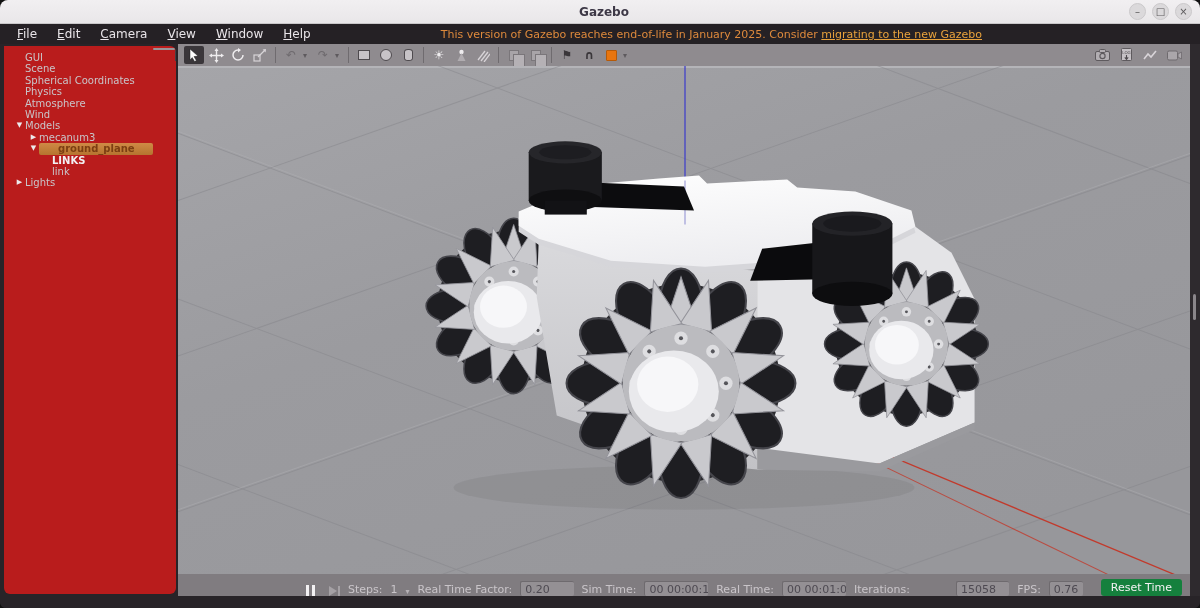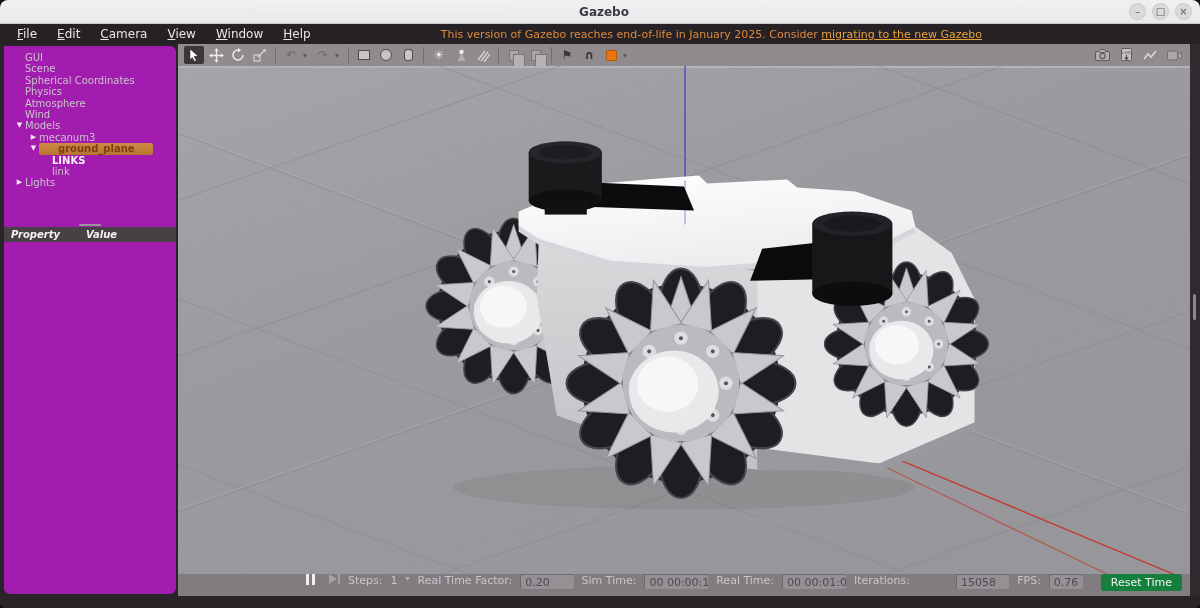"GUI" .panel { background: #a21caf -> #b91c1c; flex-direction: column -> row }
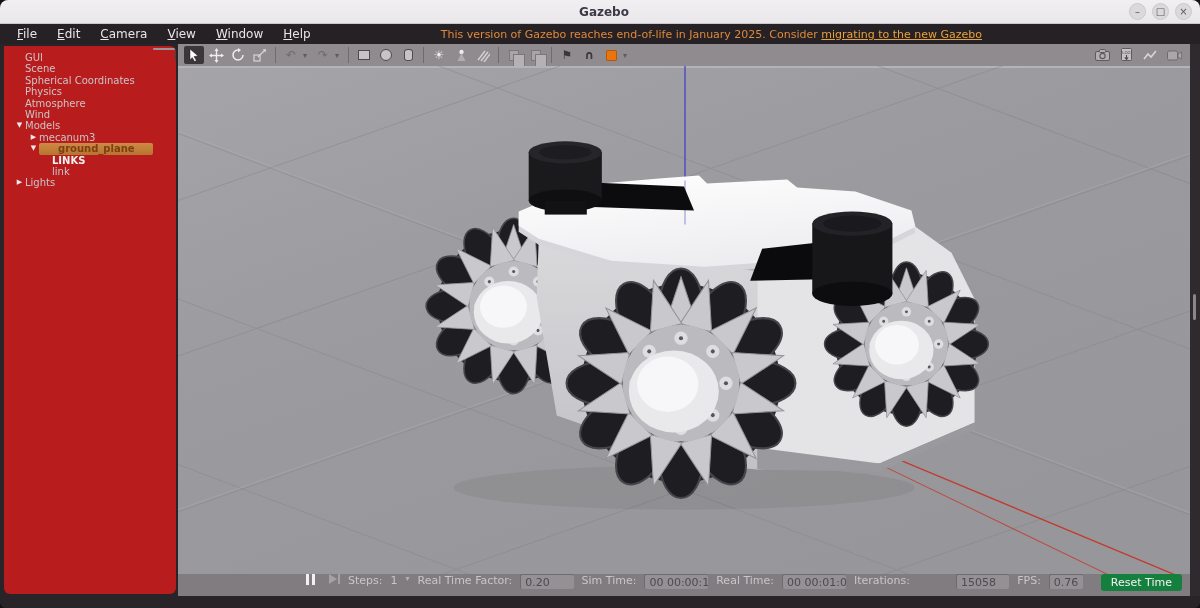"Steps:" .playbar { align-items: flex-start -> flex-end }
